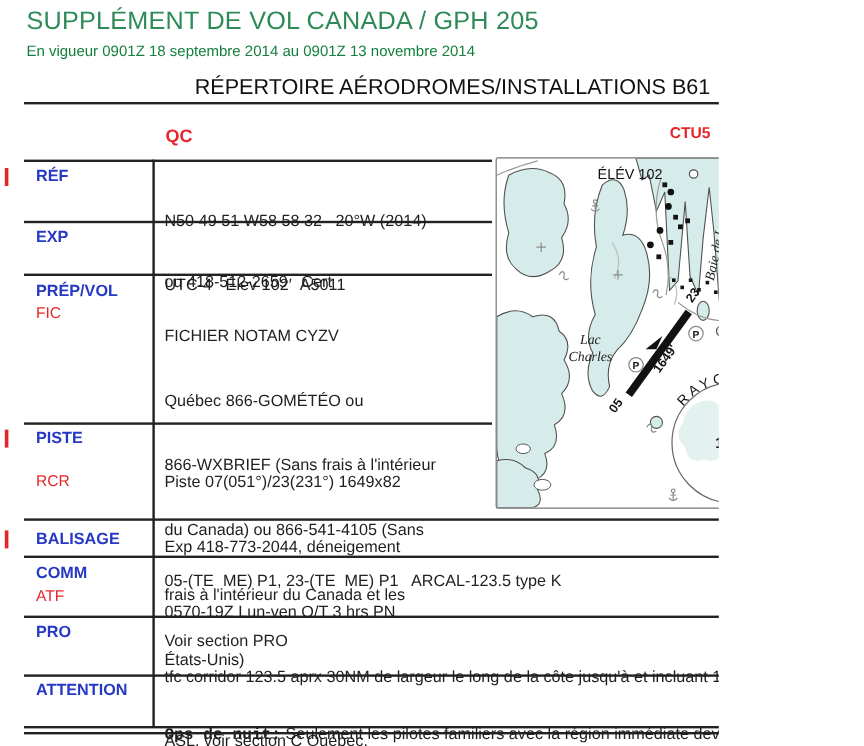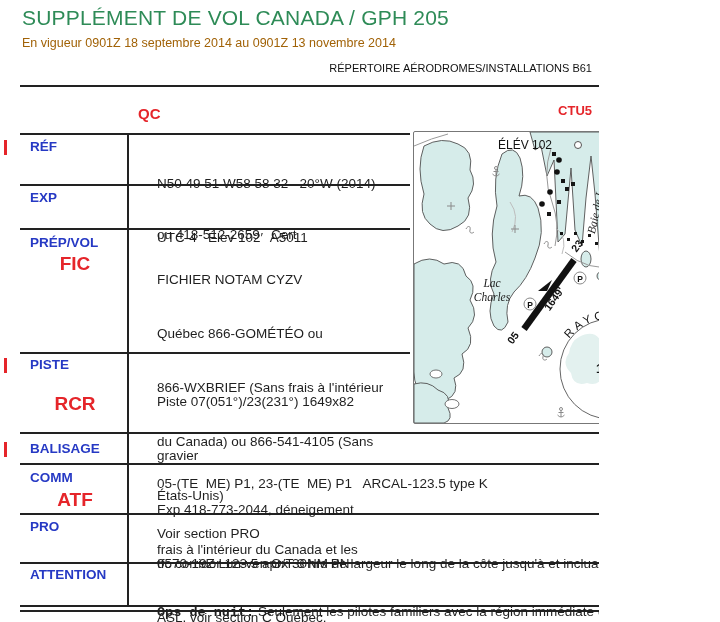"En vigueur 0901Z 18 septembre" .effective { color: #a16207 -> #15803d }
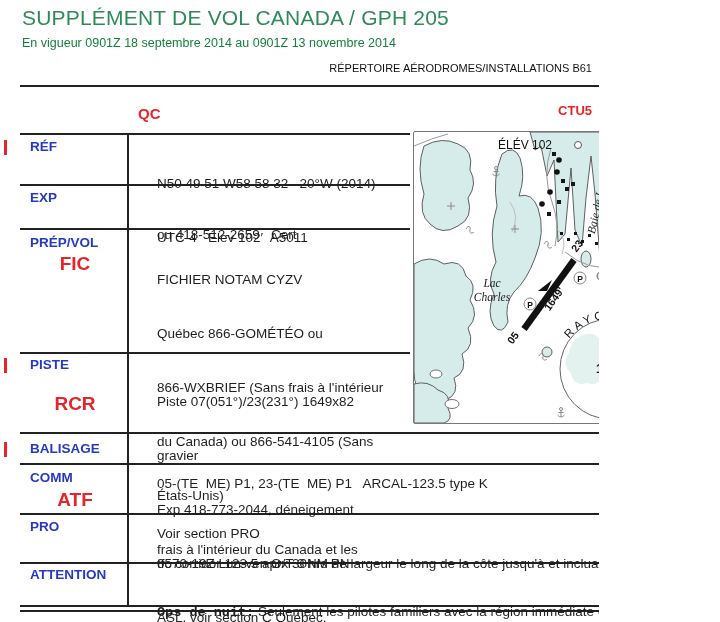"RÉPERTOIRE AÉRODROMES/INSTALLATIONS B61" .section { font-size: 11px -> 18px }
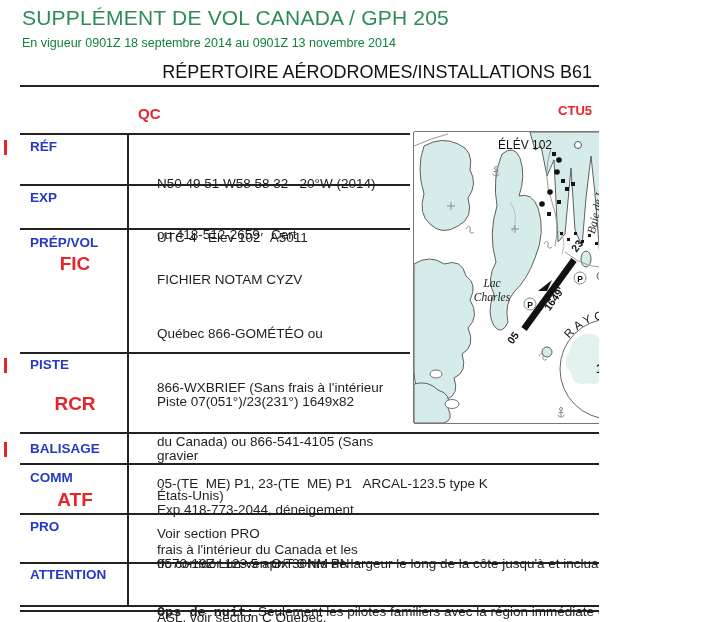"N50 49 51 W58 58" .cellblock div { margin-left: 20px -> none }
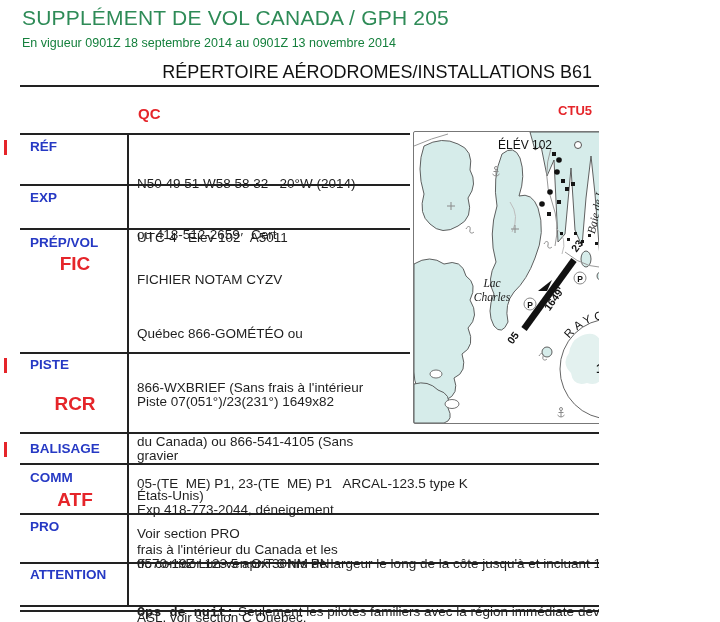"FIC" .sublabel { font-size: 19px -> 13px; font-weight: bold -> normal; text-align: center -> left }
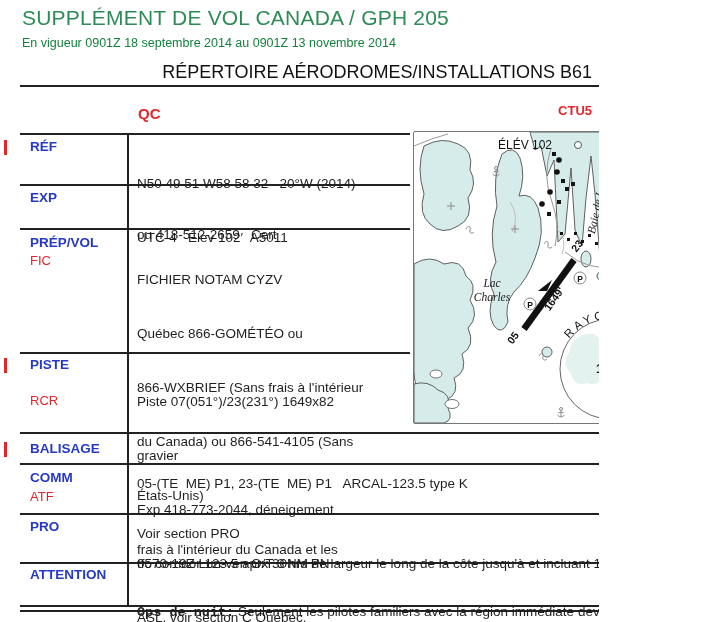"gravier" div { html: <div>gravier</div> -> none }
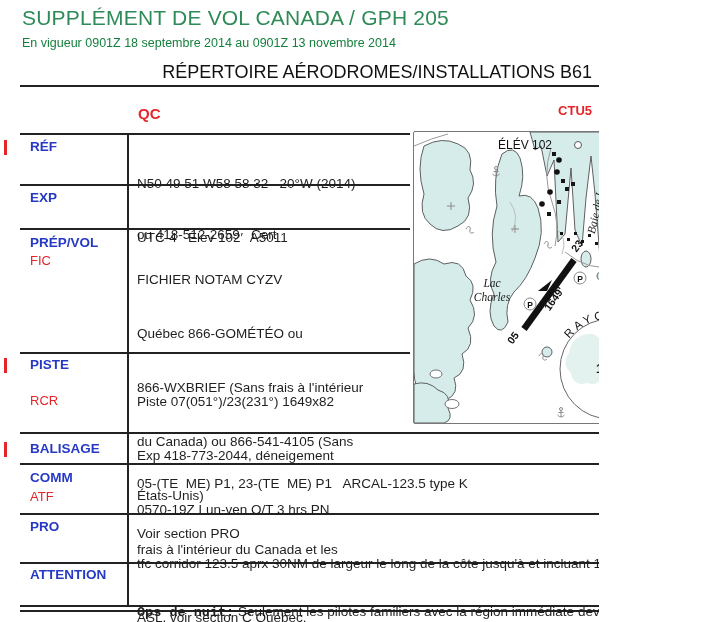"États-Unis)" div { order: before "frais à l'intérieur du Canada" -> after "frais à l'intérieur du Canada" }
